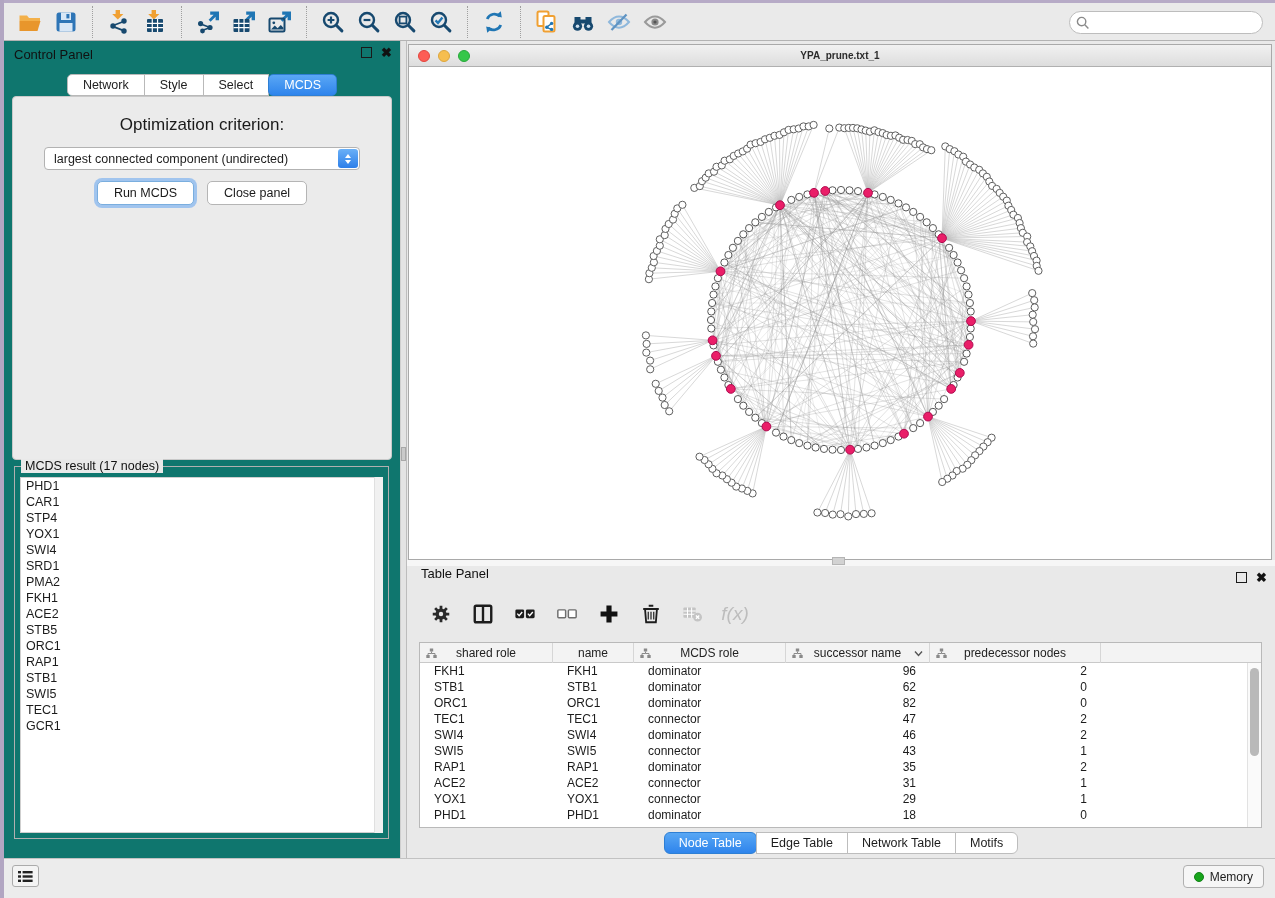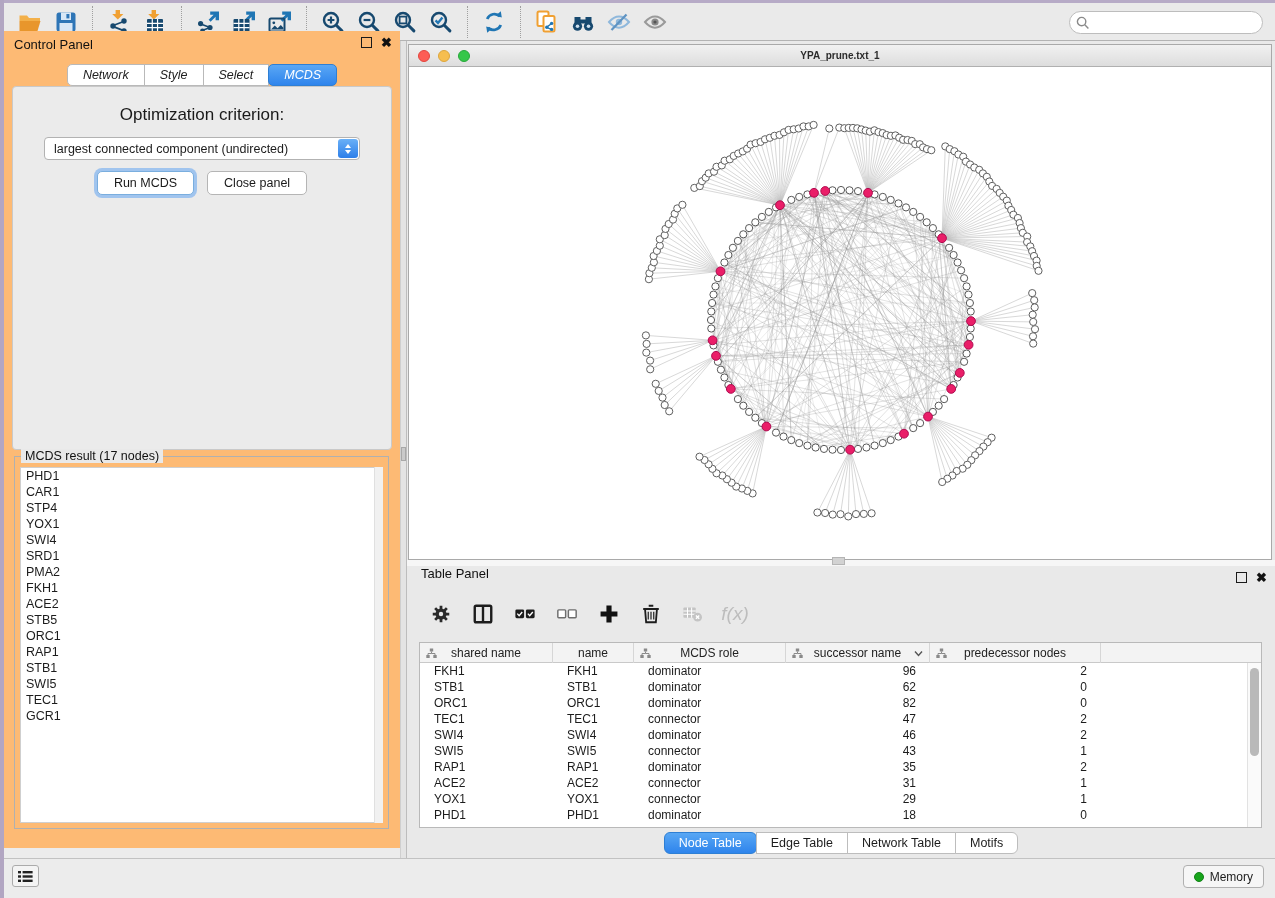"Control Panel" .control-panel { background: #fdba74 -> #0f766e; top: 31px -> 41px }
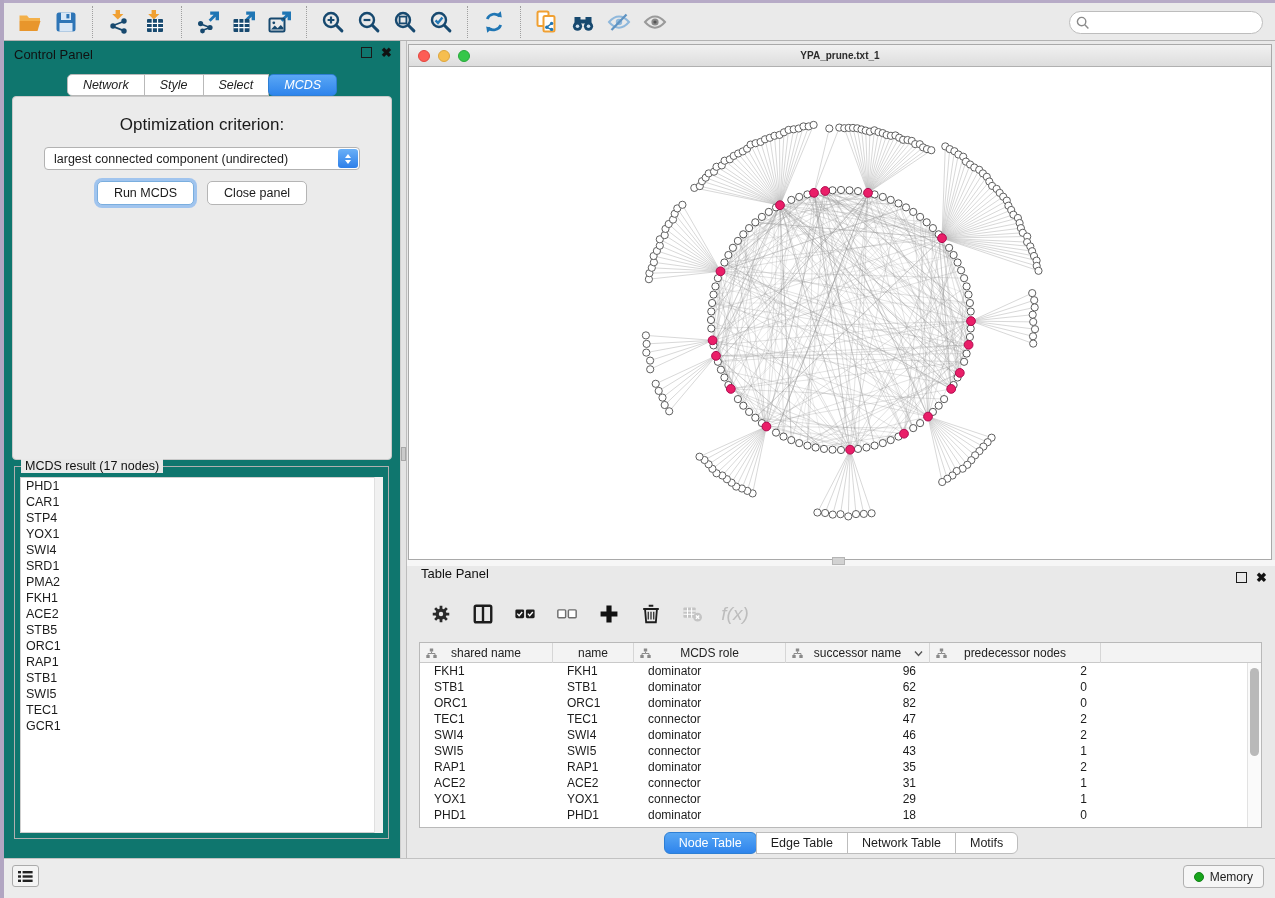"Network" .ctab-row { font-style: italic -> none }
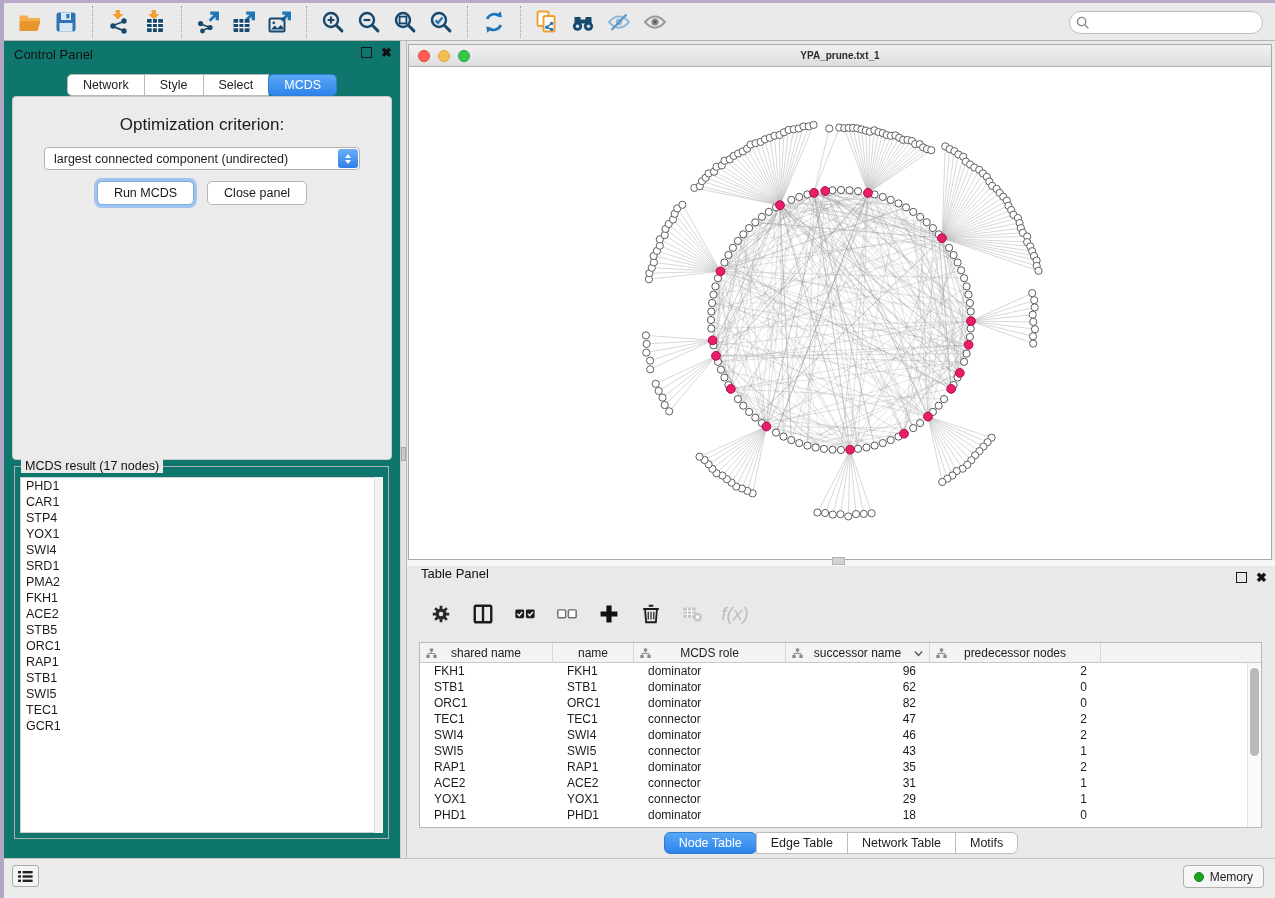"shared name" span { text: name -> role }
